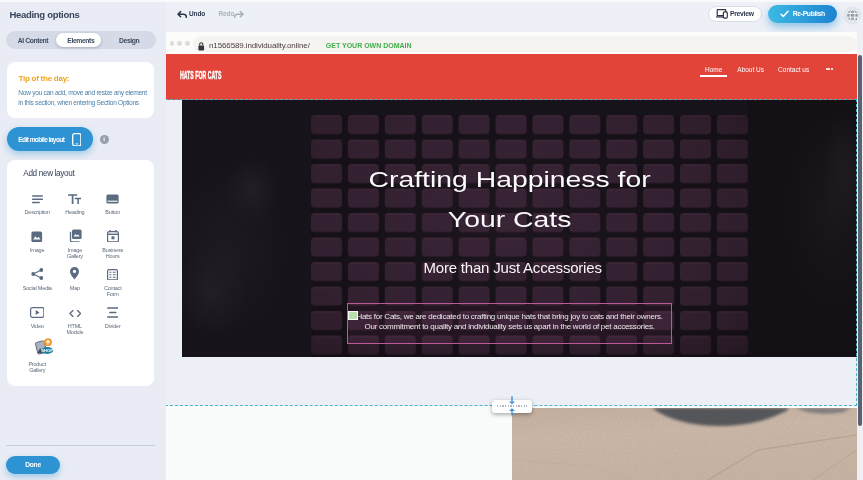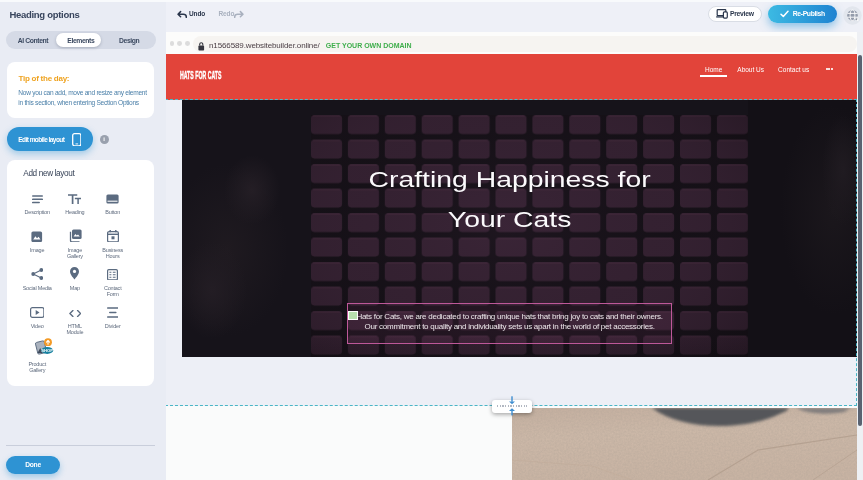"n1566589.websitebuilder.online/" div.abs { text: n1566589.websitebuilder.online/ -> n1566589.individuality.online/ }
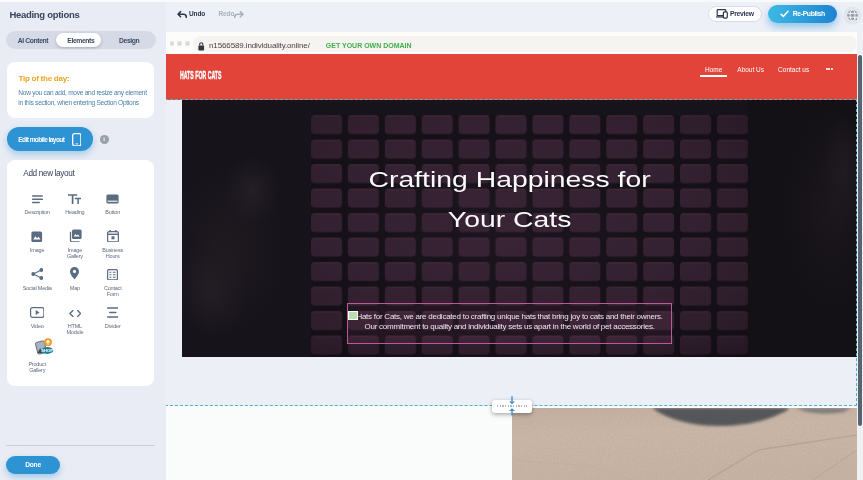"More than Just Accessories" div.abs { html: none -> <div>More than Just Accessories</div> }
